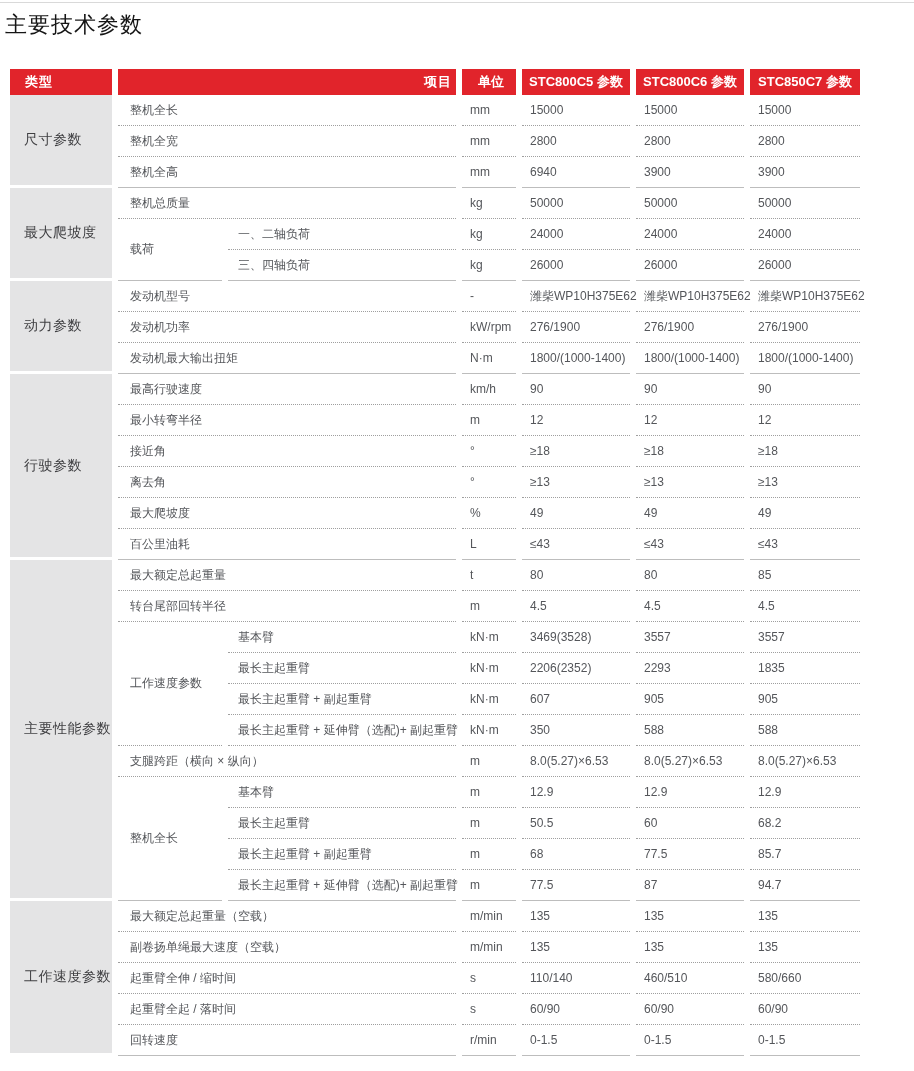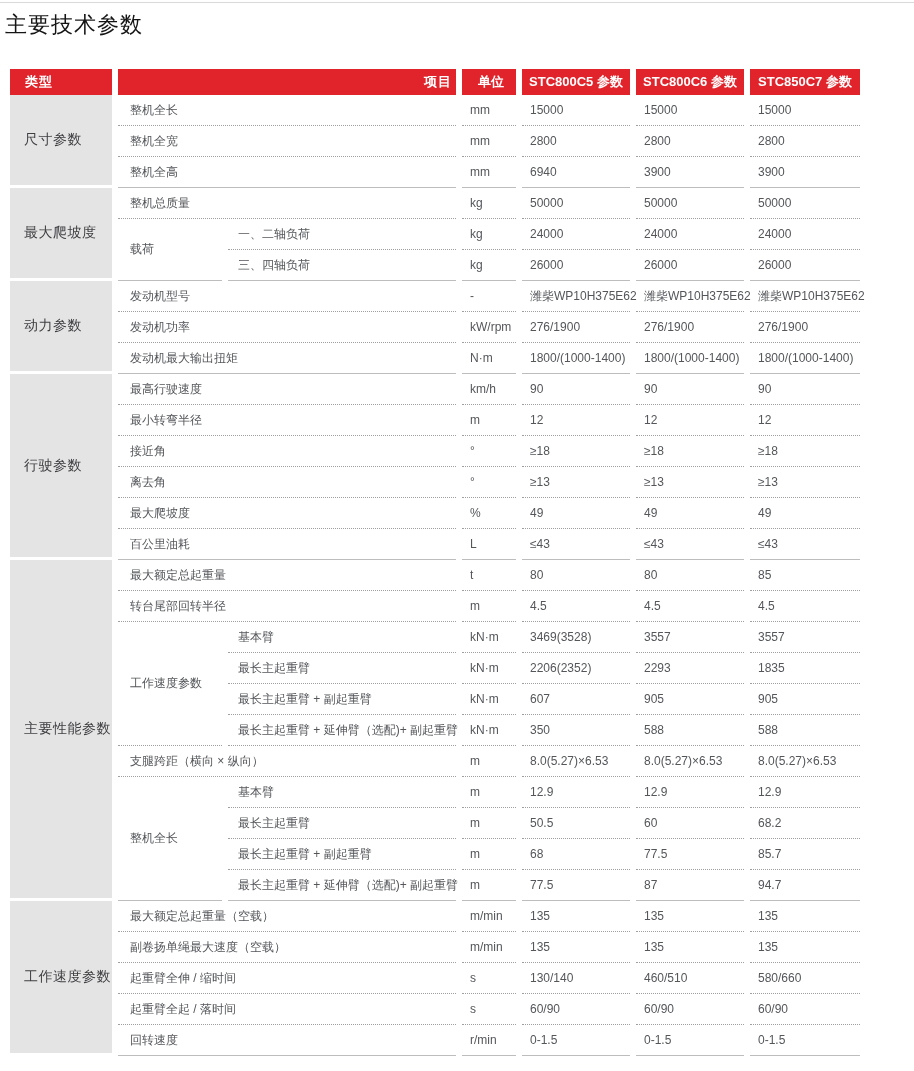"130/140" td.val { text: 130/140 -> 110/140 }
